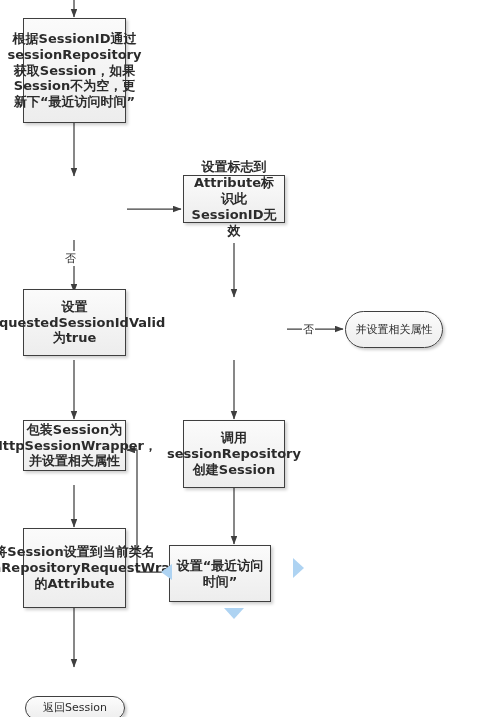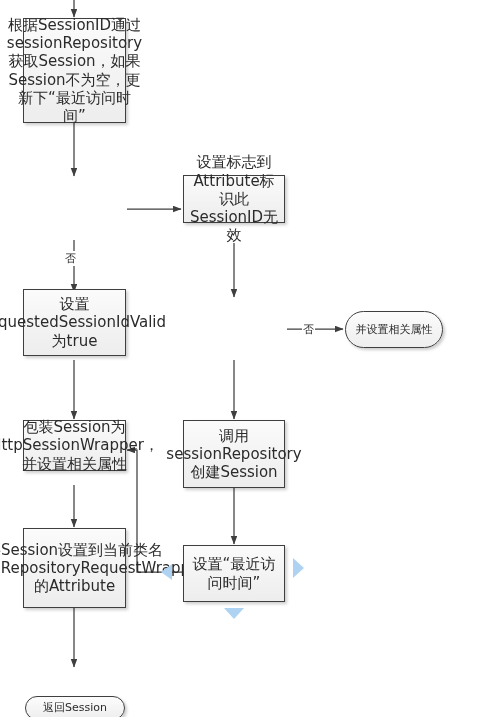"根据SessionID通过sessionRepository获取Session，" .proc { font-size: 15px -> 13px; font-weight: none -> bold }
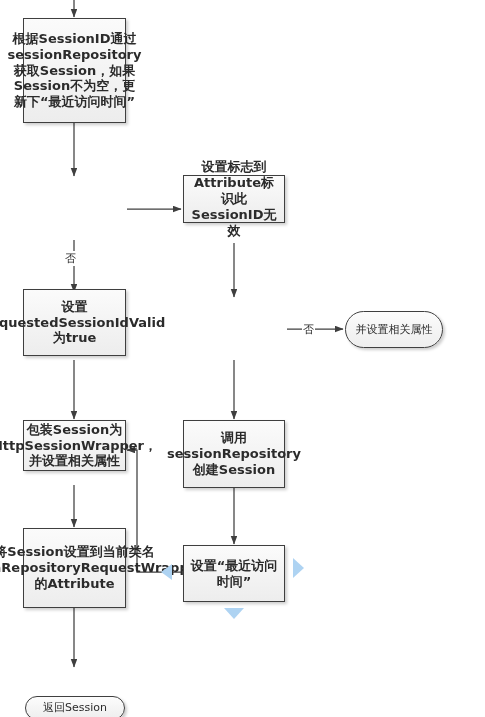"设置“最近访问时间”" div.node { left: 183px -> 169px }
